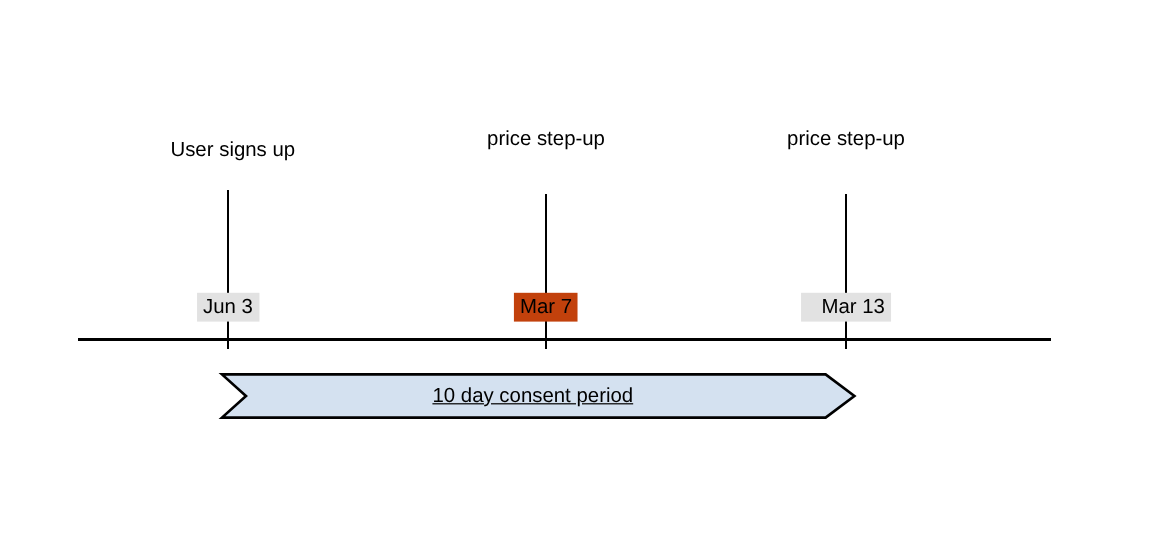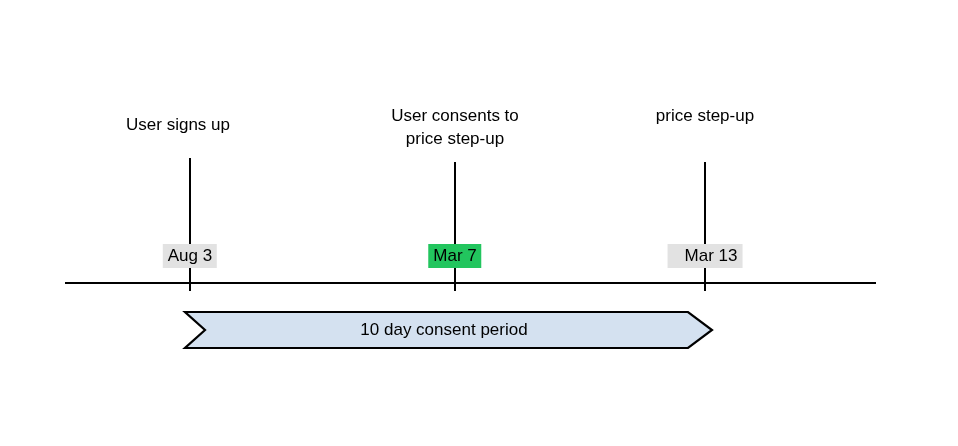"User signs up" div.event-label { left: 178px -> 194px }
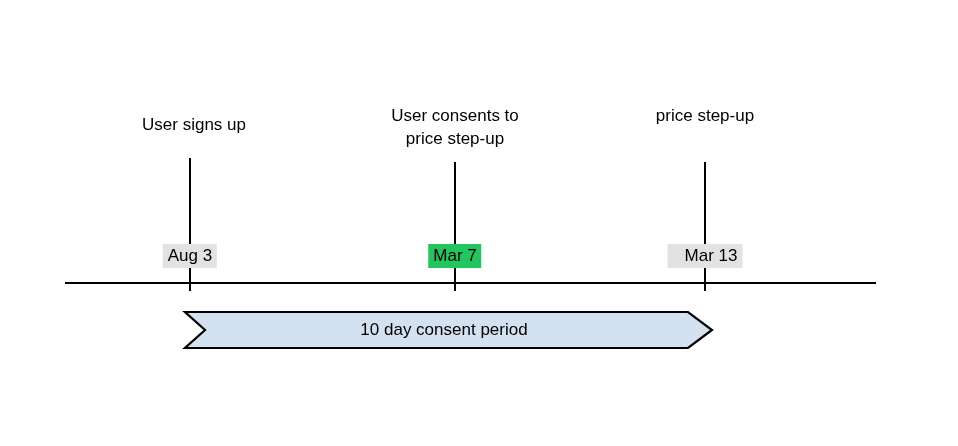"User consents to" div { html: <div>User consents to</div> -> none }
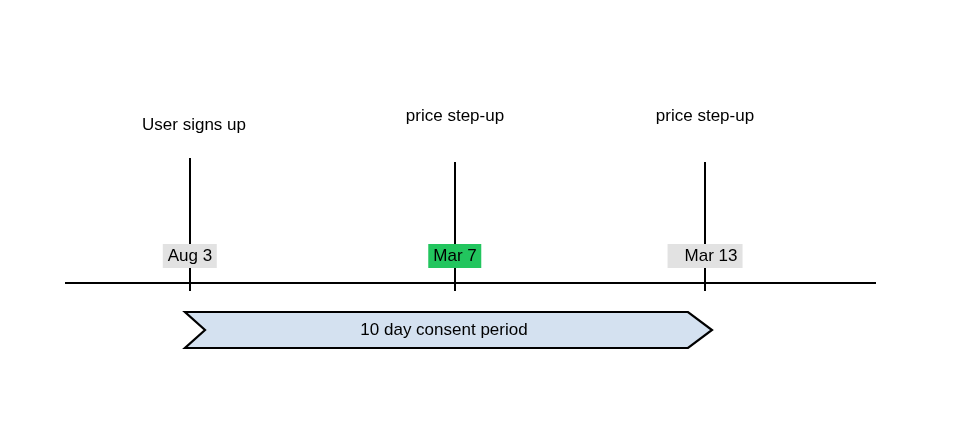"Aug 3" div.date-chip { text: Aug -> Jun }
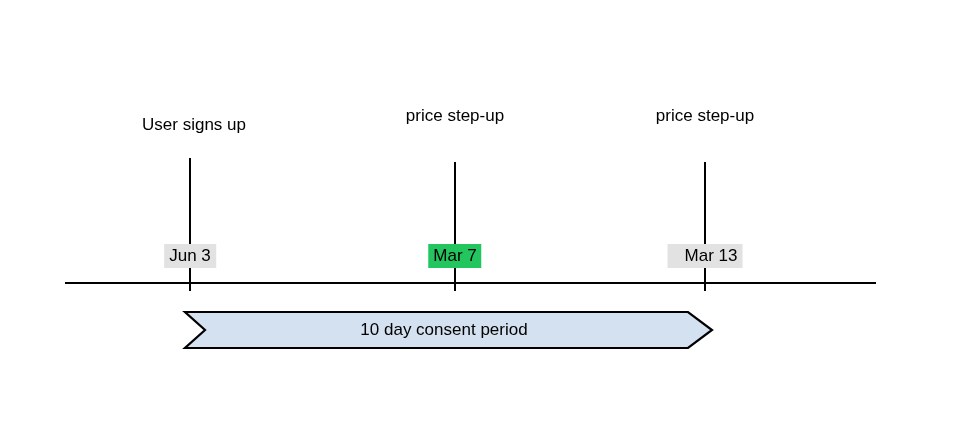"Mar 7" div.date-chip { background: #22c55e -> #c2410c }
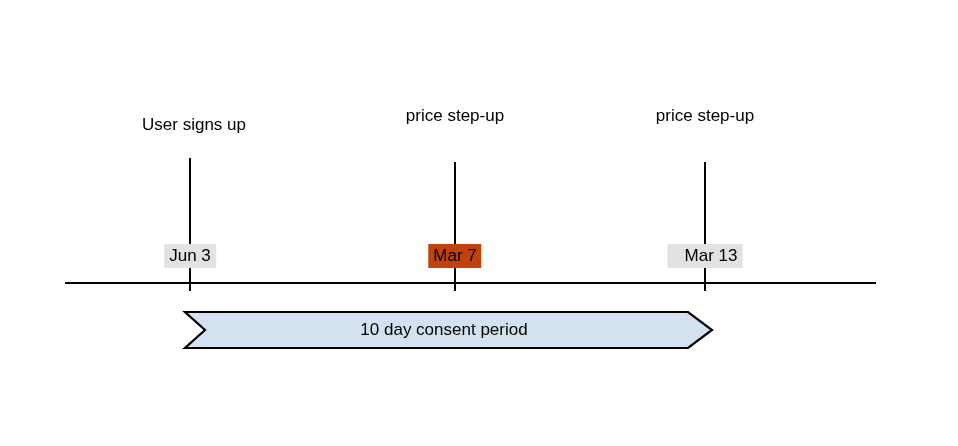"10 day consent period" div.banner-label { text-decoration: none -> underline }
